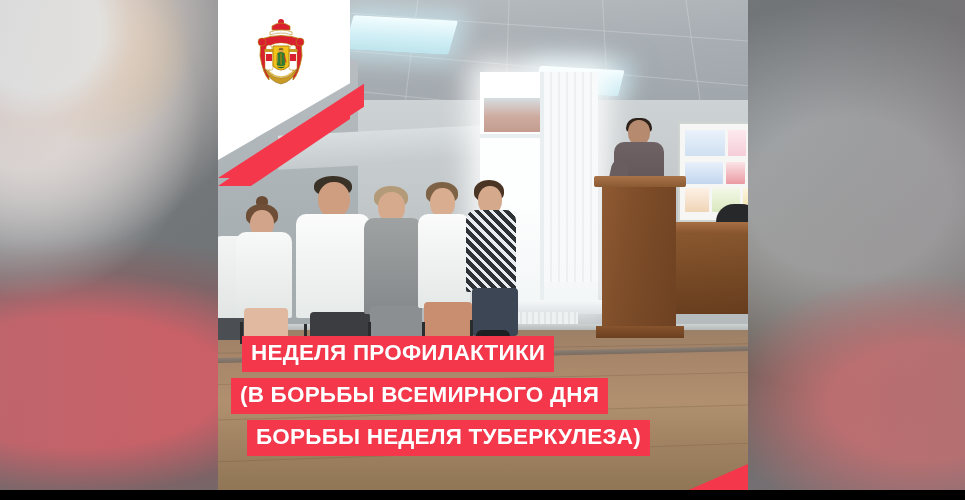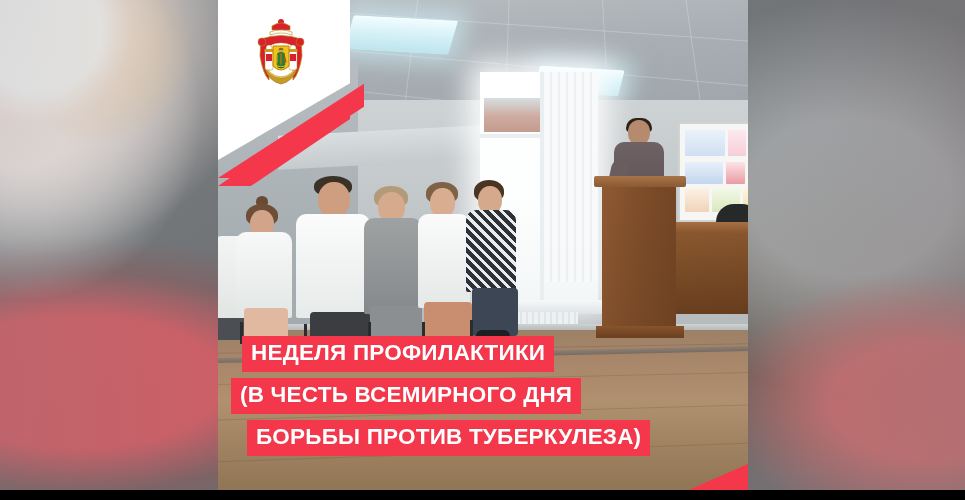"(В ЧЕСТЬ ВСЕМИРНОГО ДНЯ" span.cap-line { text: ЧЕСТЬ -> БОРЬБЫ }
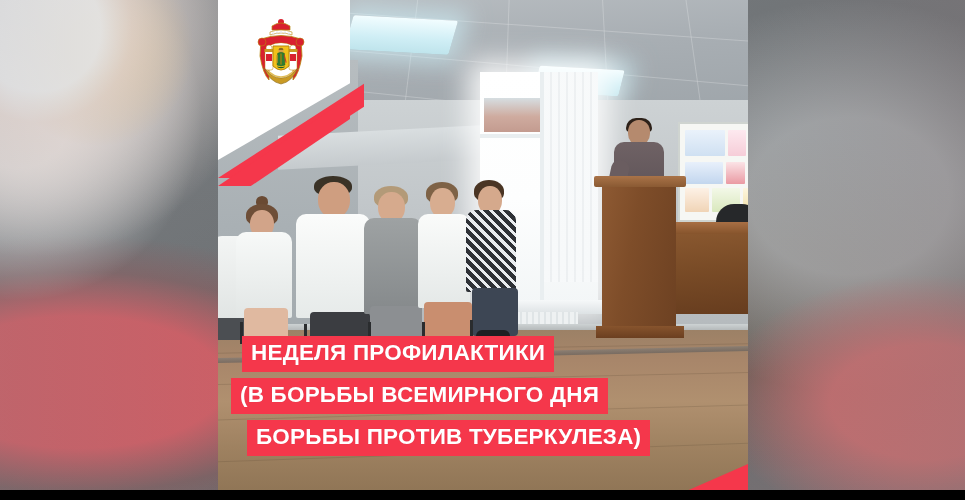"БОРЬБЫ ПРОТИВ ТУБЕРКУЛЕЗА)" span.cap-line { text: ПРОТИВ -> НЕДЕЛЯ }
